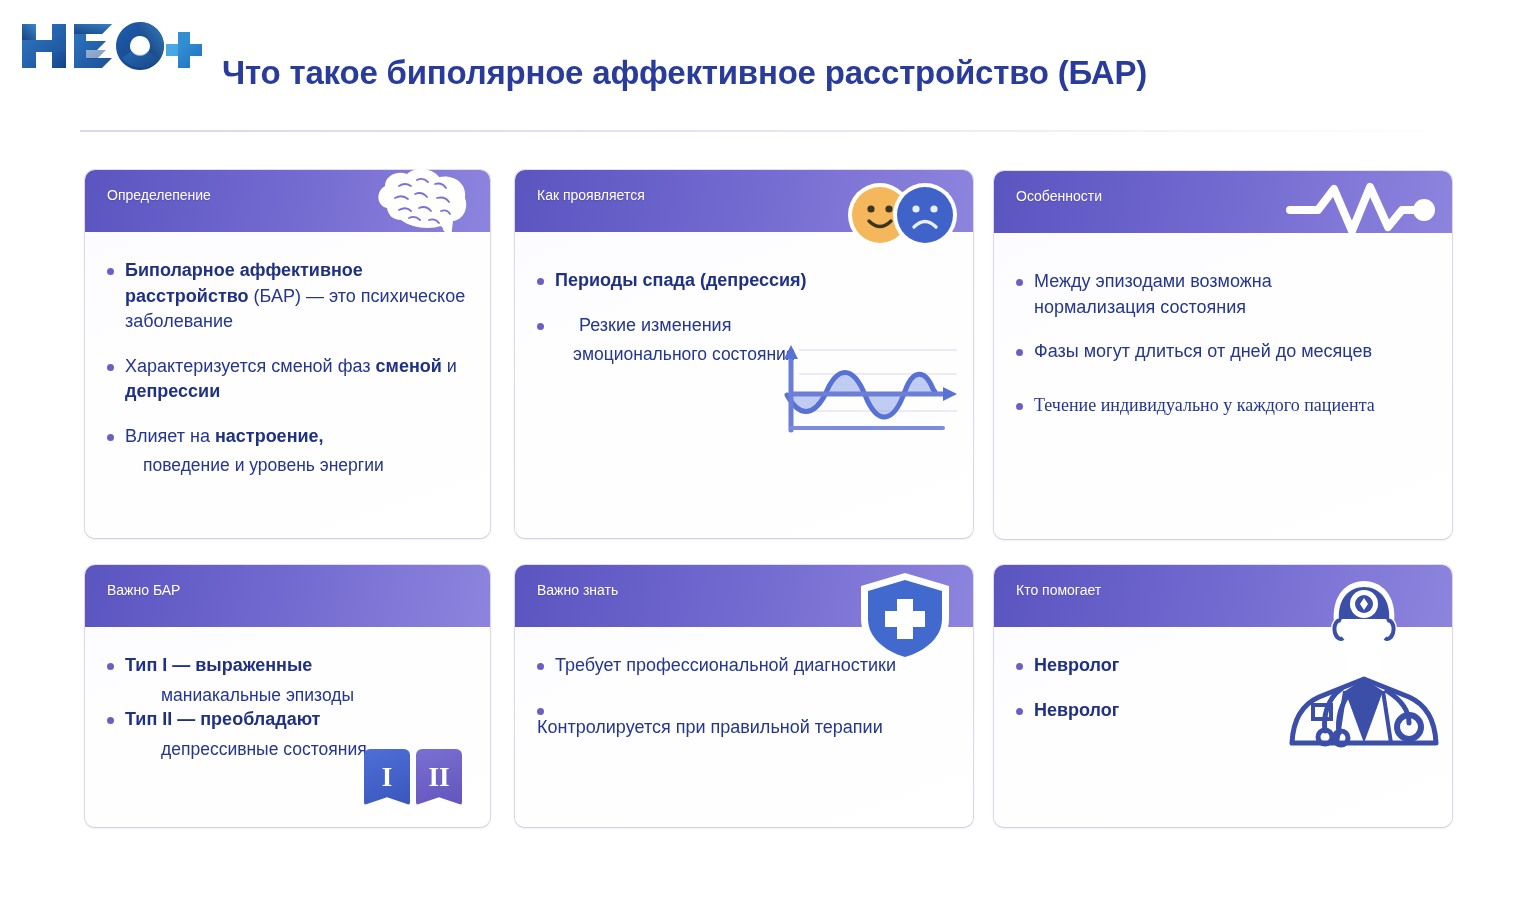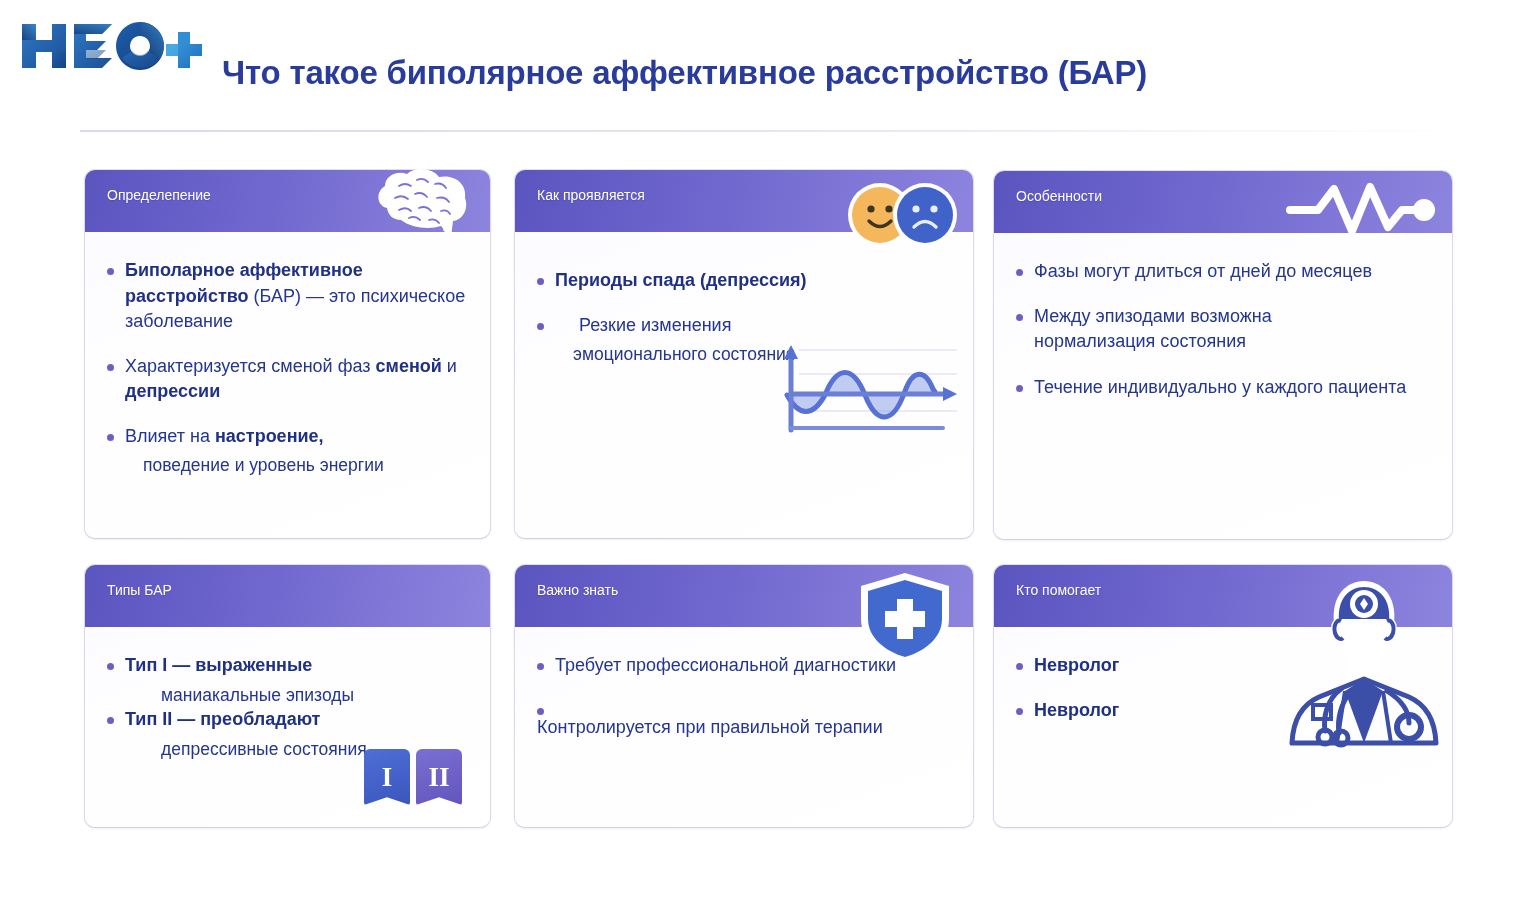"Фазы могут длиться от дней" div.bullet-row { order: before "Между эпизодами возможна нормализация" -> after "Между эпизодами возможна нормализация" }
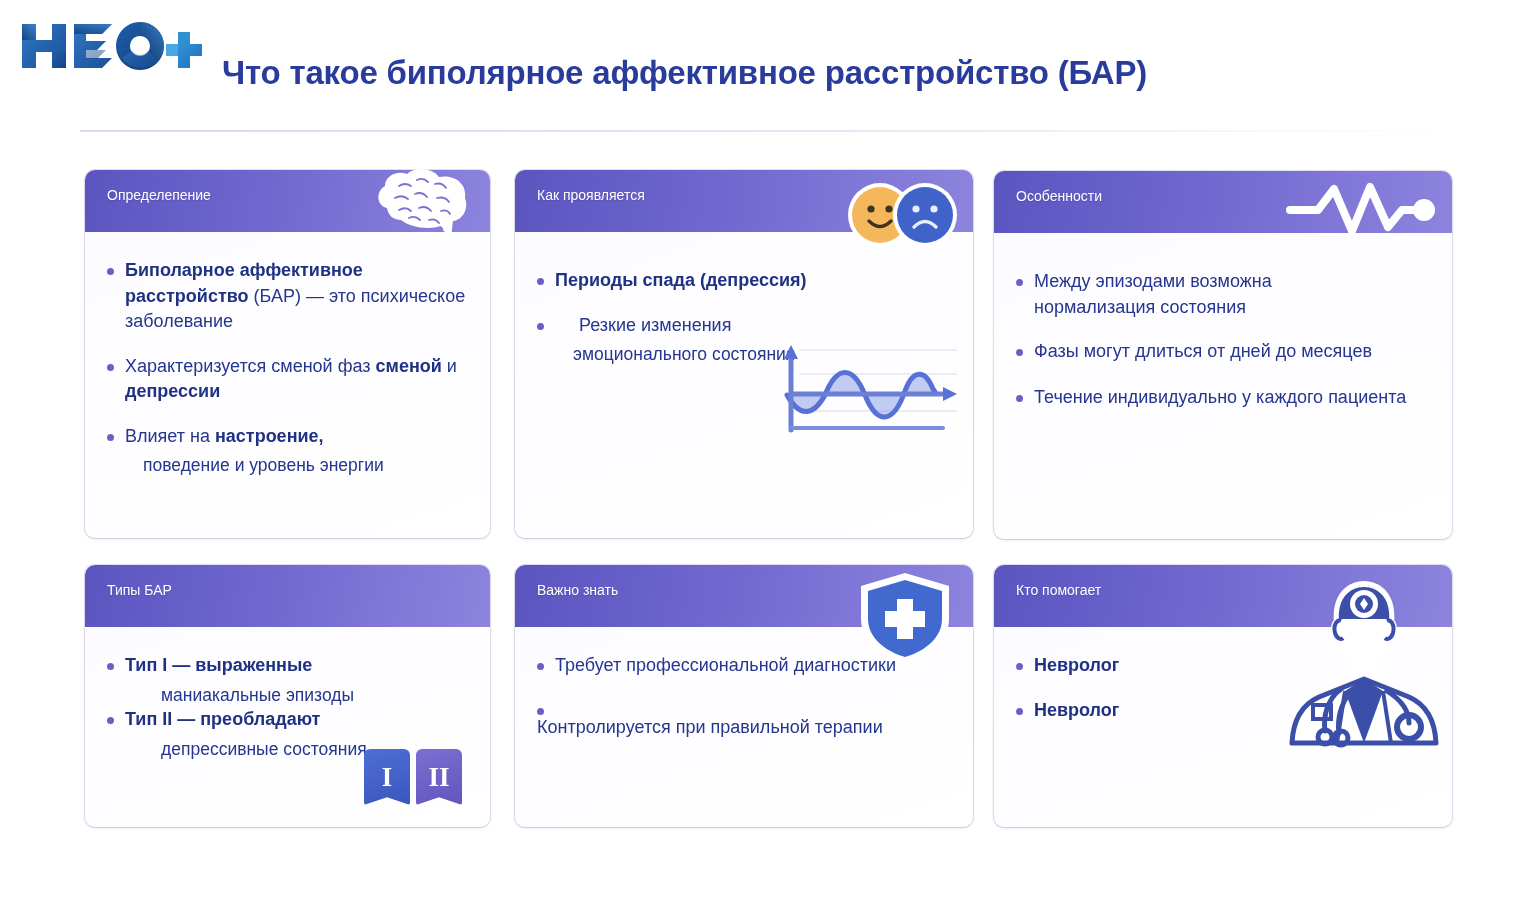"Течение индивидуально у каждого пациента" div.bullet-row { font-family: none -> Liberation Serif, serif; margin-top: 20px -> 28px }
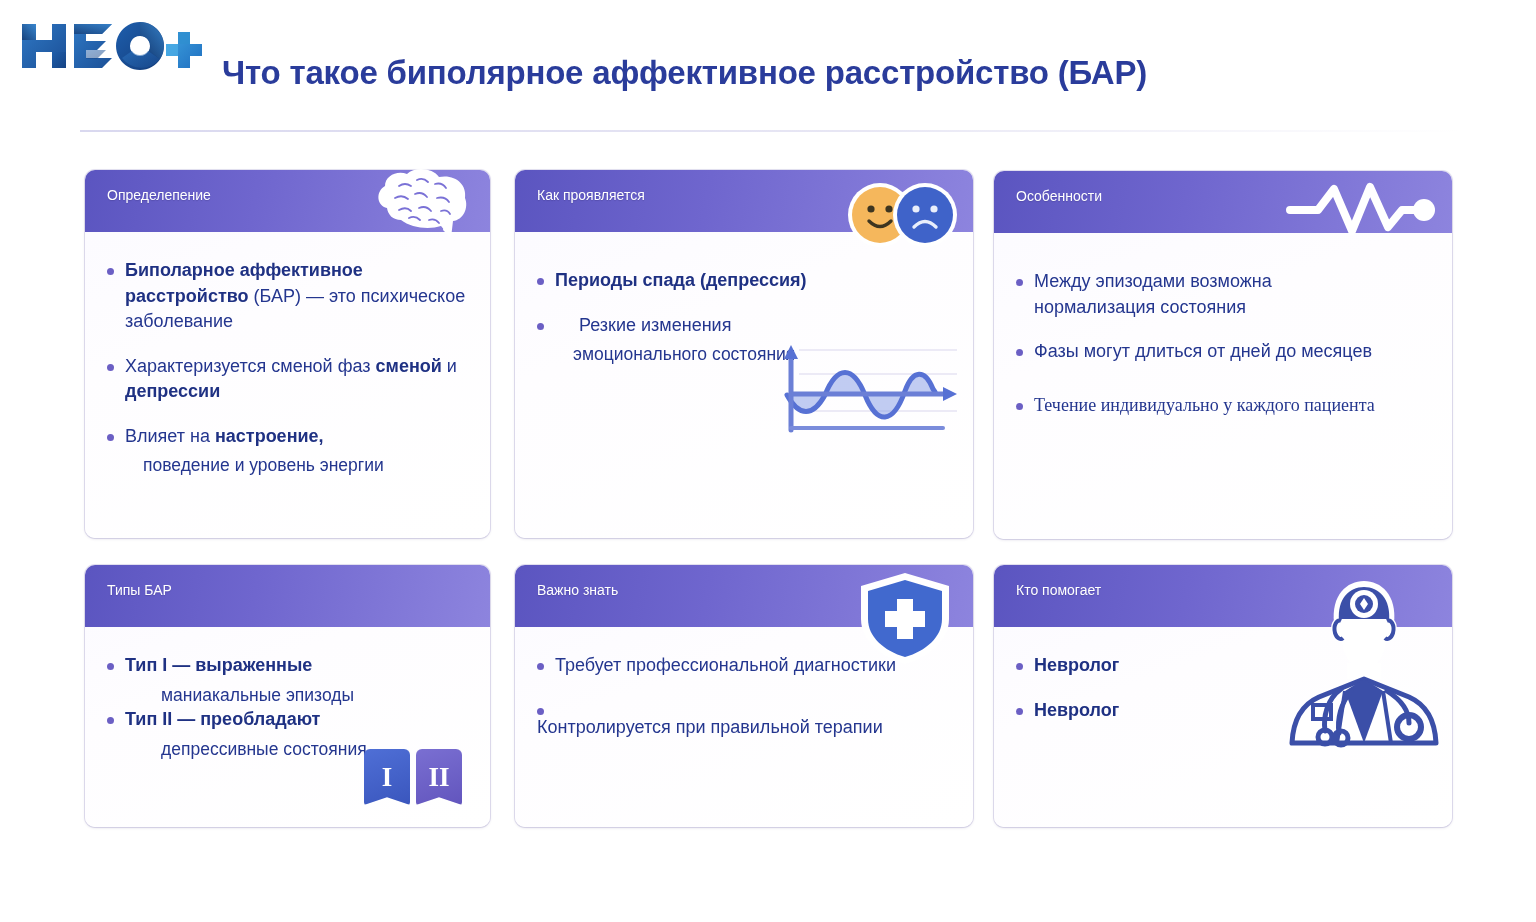"Типы БАР" div.card-head-title { text: Типы -> Важно }
